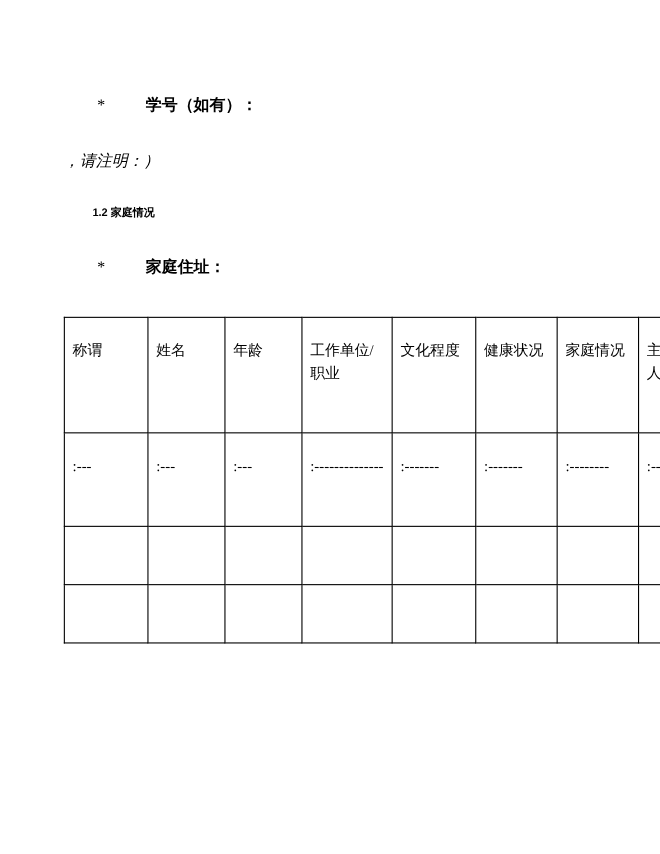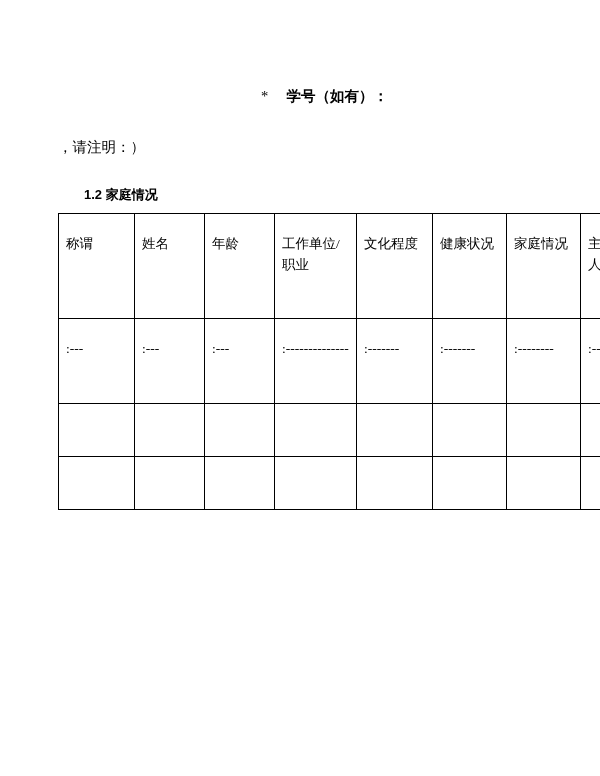"* 学号（如有）：" .bullet-line { text-align: center -> none }
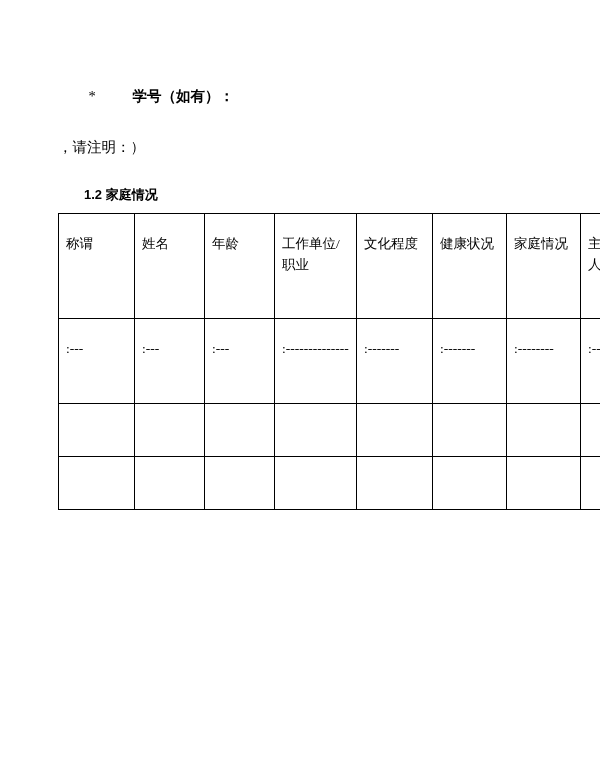"，请注明：）" .wrap-line { font-style: none -> italic }
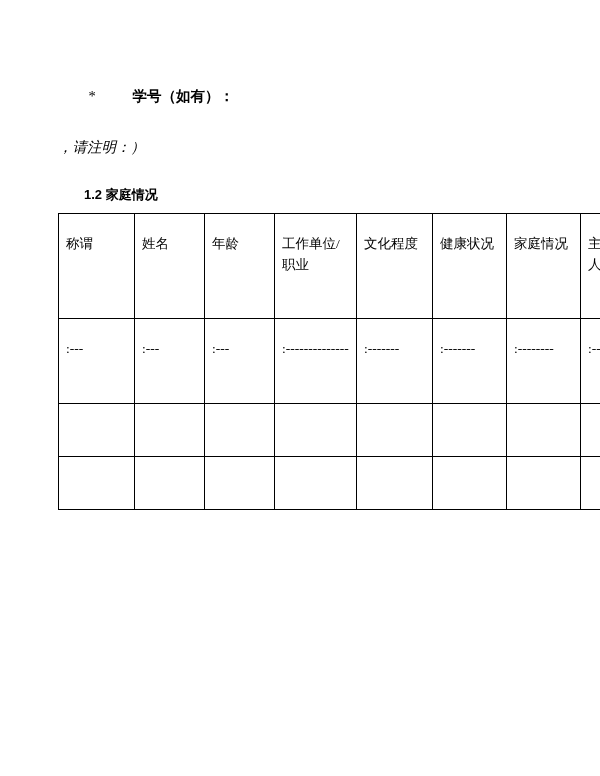"1.2 家庭情况" .heading { font-size: 13px -> 10px }
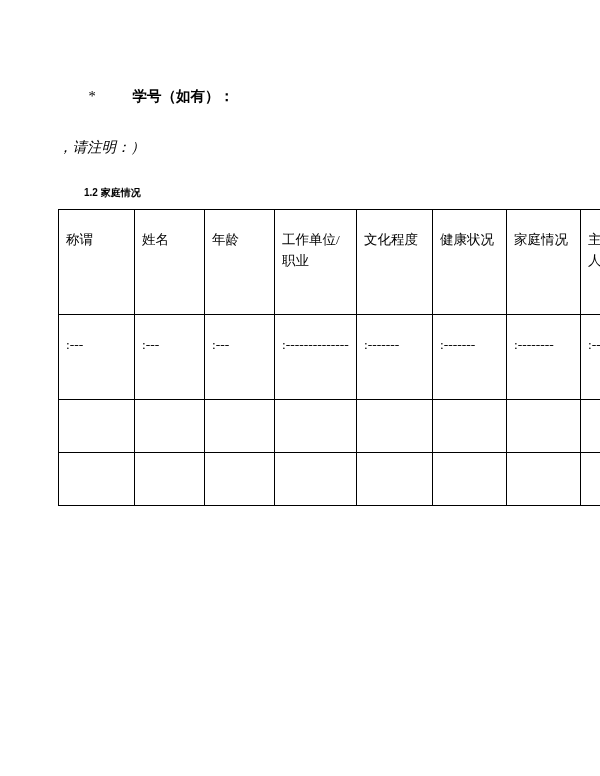"* 家庭住址：" div.line { html: none -> <div> <span>*</span><span>家庭住址：</span><span></span> </div> }
